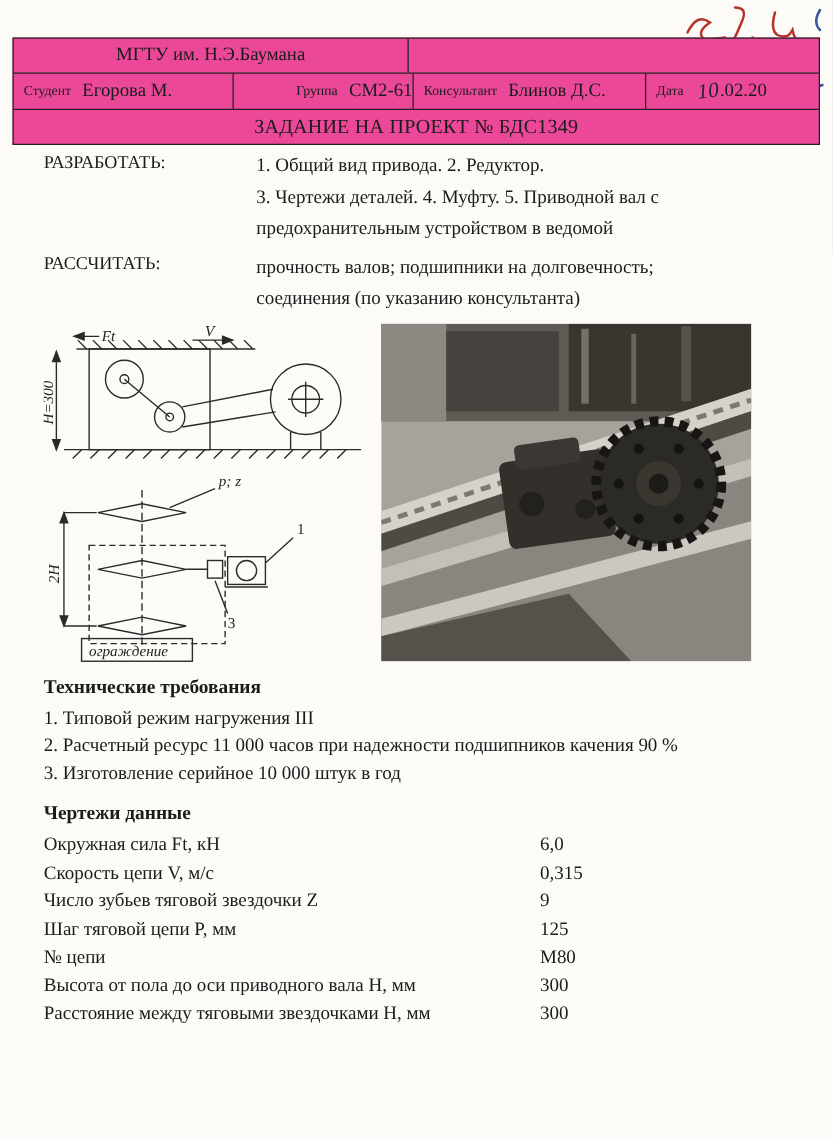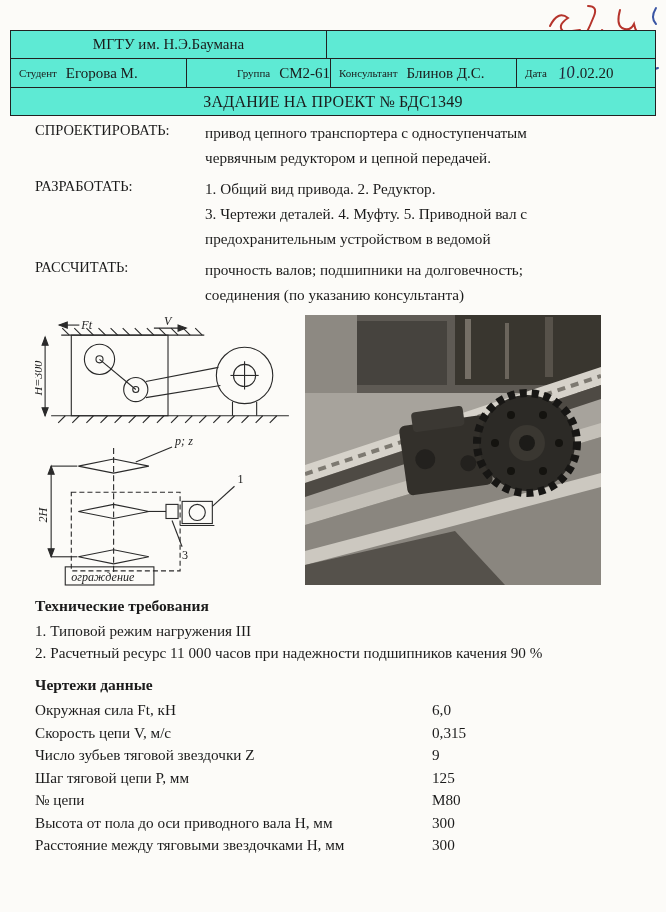"МГТУ им. Н.Э.Баумана" .header-table { background: #5eead4 -> #ec4899 }
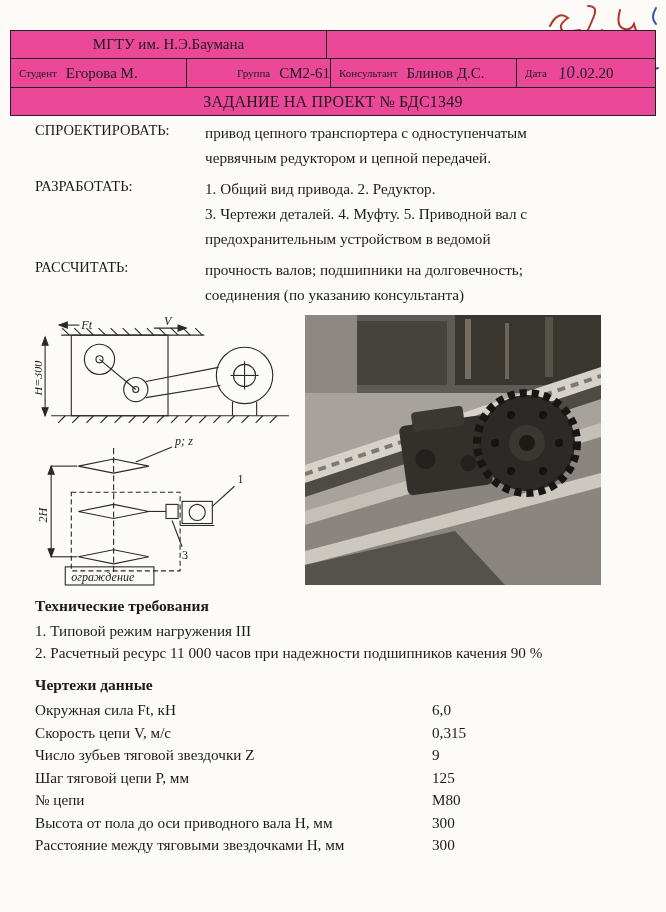"СПРОЕКТИРОВАТЬ:" div.section { html: <div> <div>СПРОЕКТИРОВАТЬ:</div> <div> <div>привод цепного транспортера с одноступенчатым</div> <div>червячным редуктором и цепной передачей.</div> </div> </div> -> none }
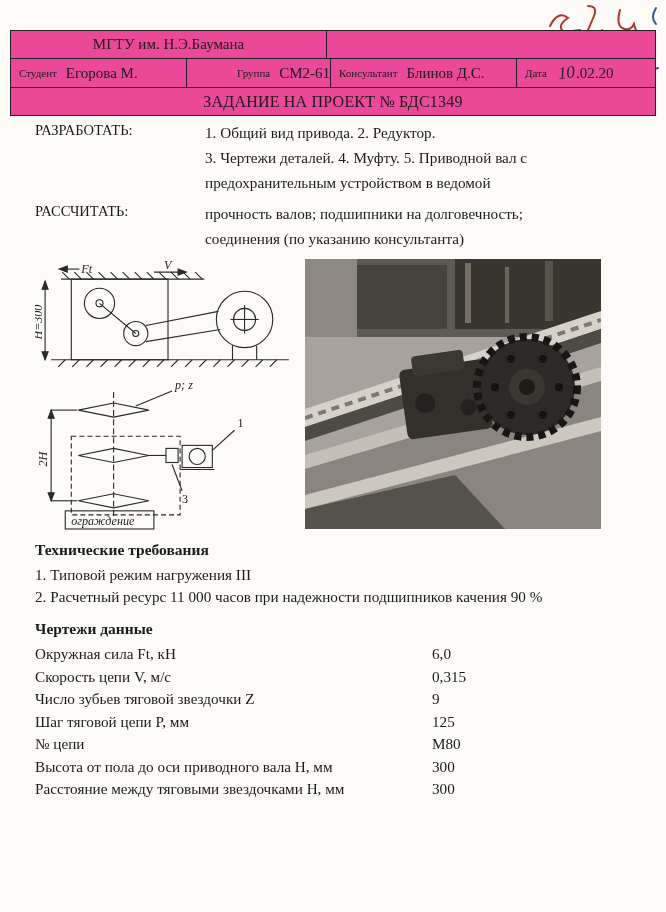"3. Изготовление серийное 10 000" div.tech-item { html: none -> <div>3. Изготовление серийное 10 000 штук в год</div> }
